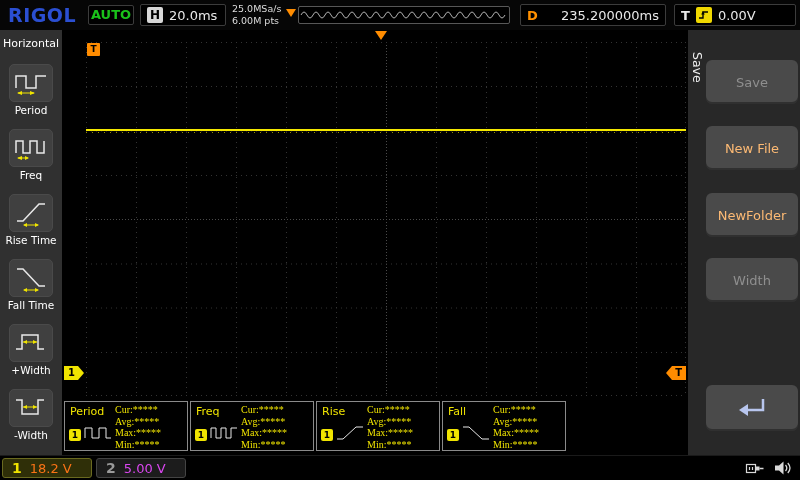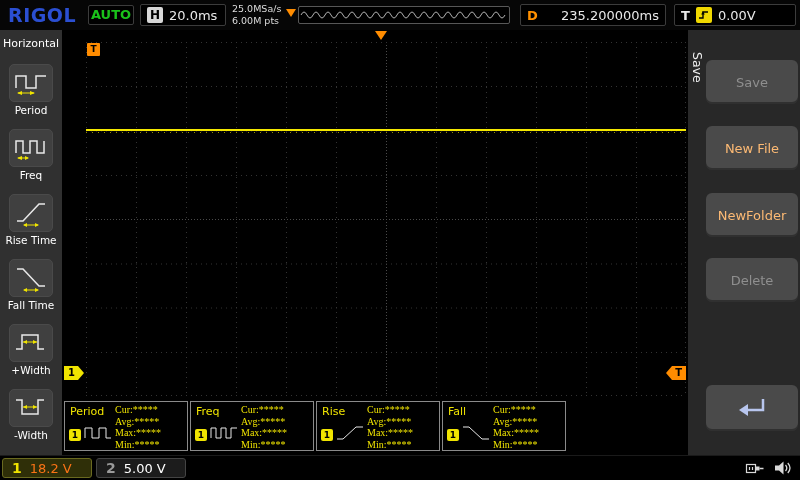"Delete" div.rm-btn { text: Delete -> Width }
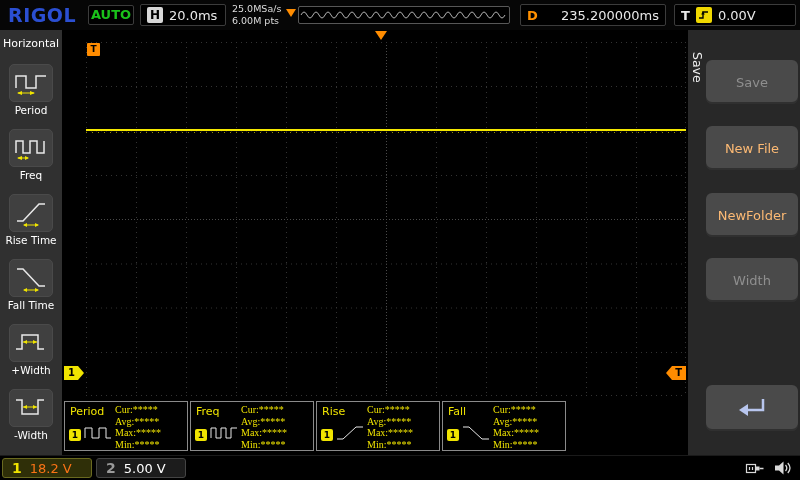"5.00 V" .ch2 .ch-val { color: #ffffff -> #d946ef }
